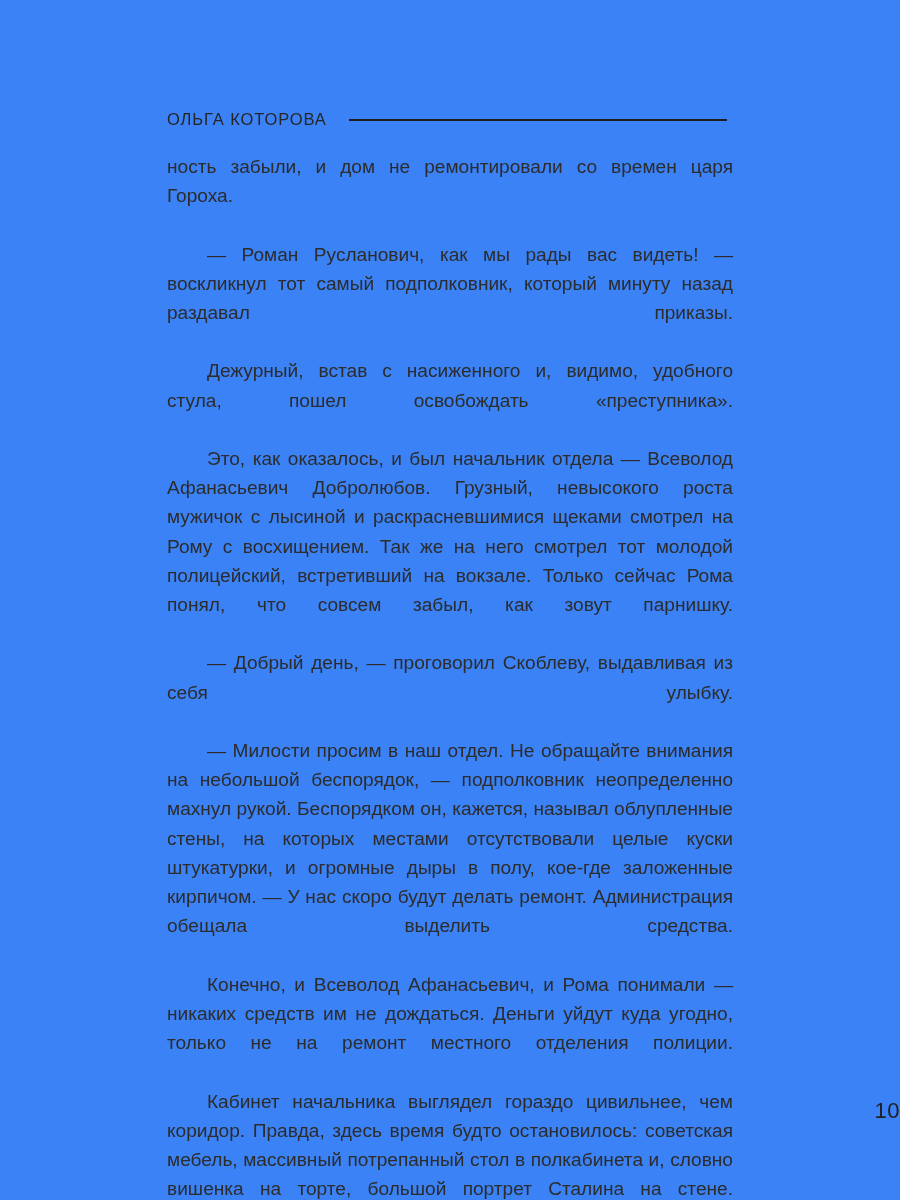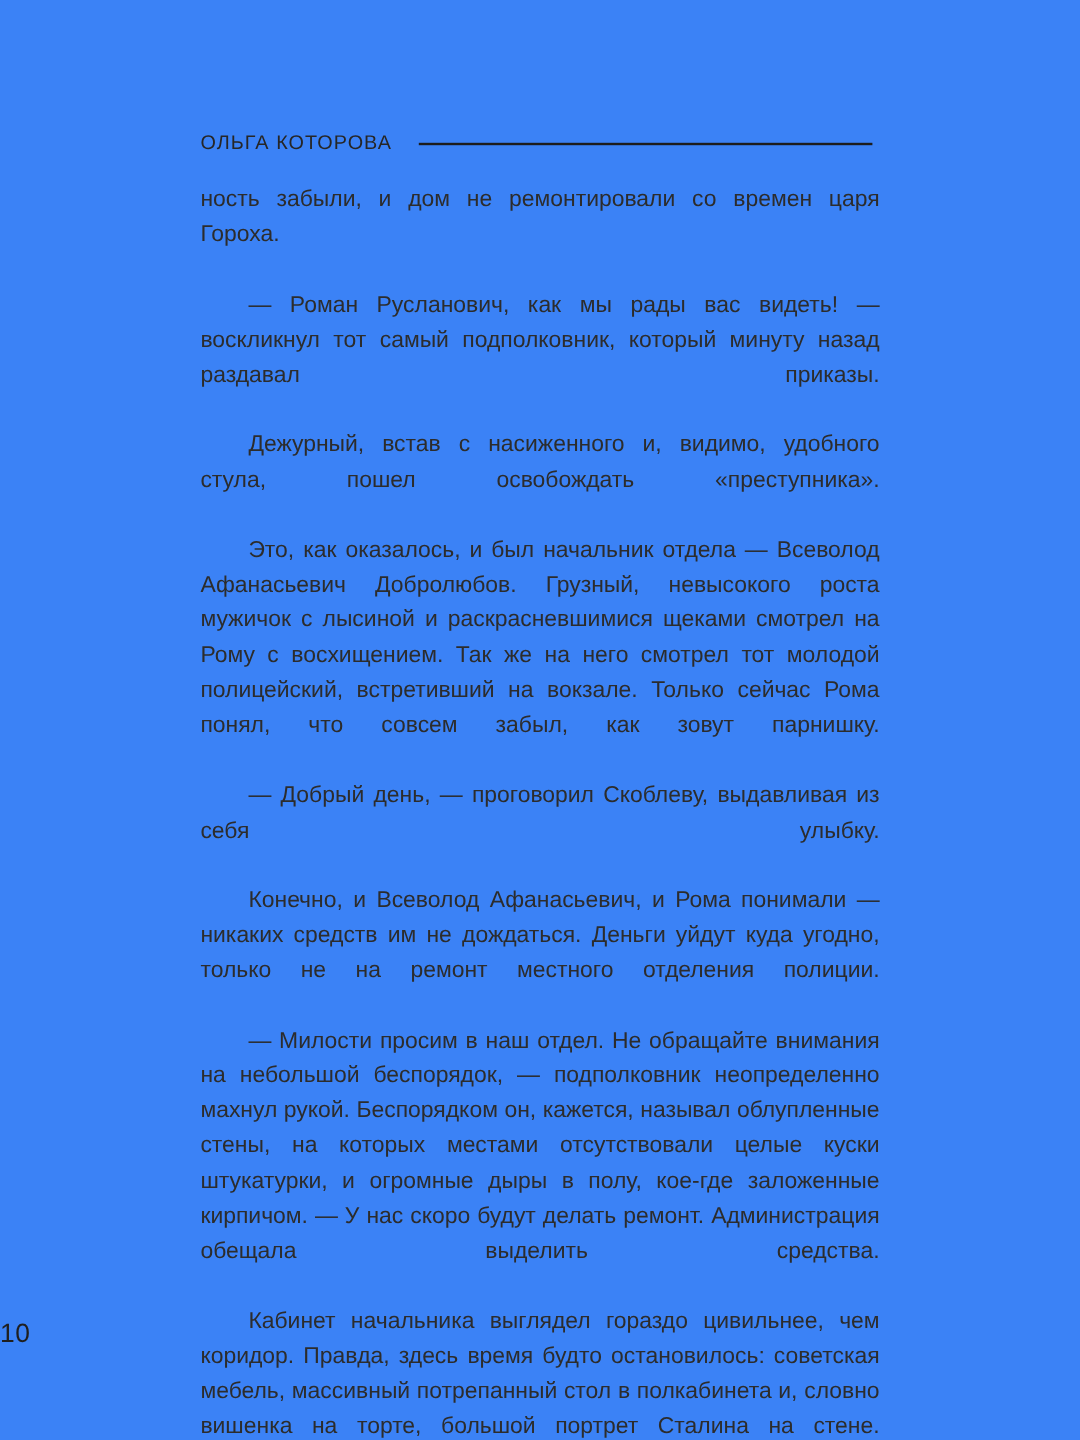"Конечно, и Всеволод Афанасьевич, и" p { order: before "— Милости просим в наш" -> after "— Милости просим в наш" }
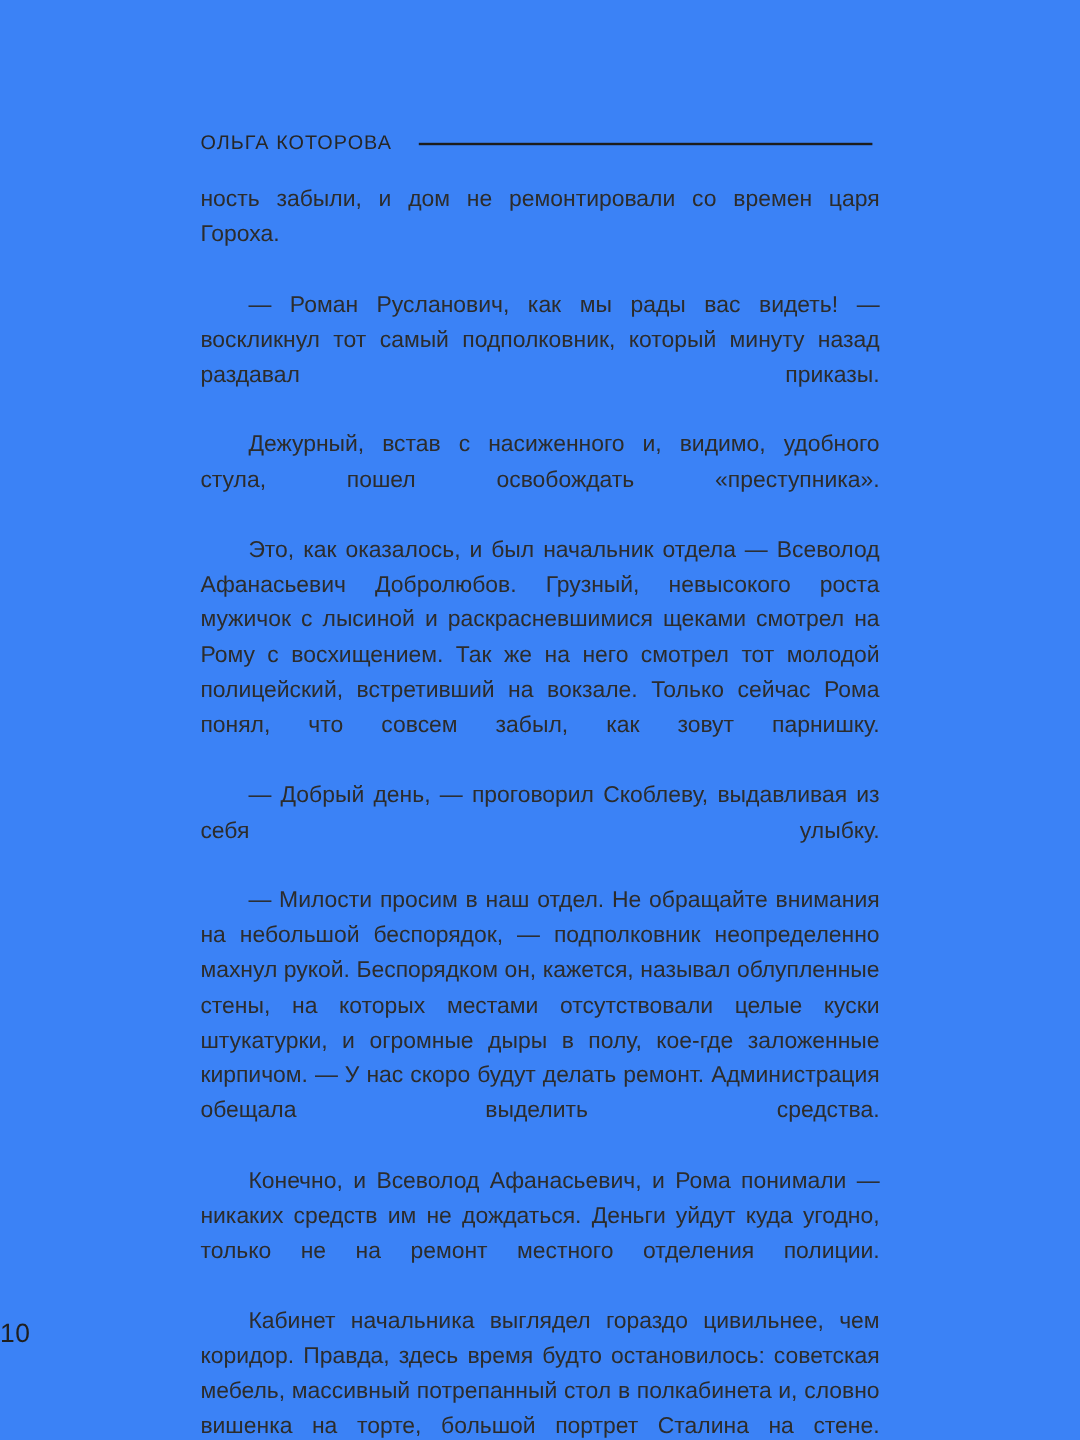"10" .folio { text-align: left -> right }
